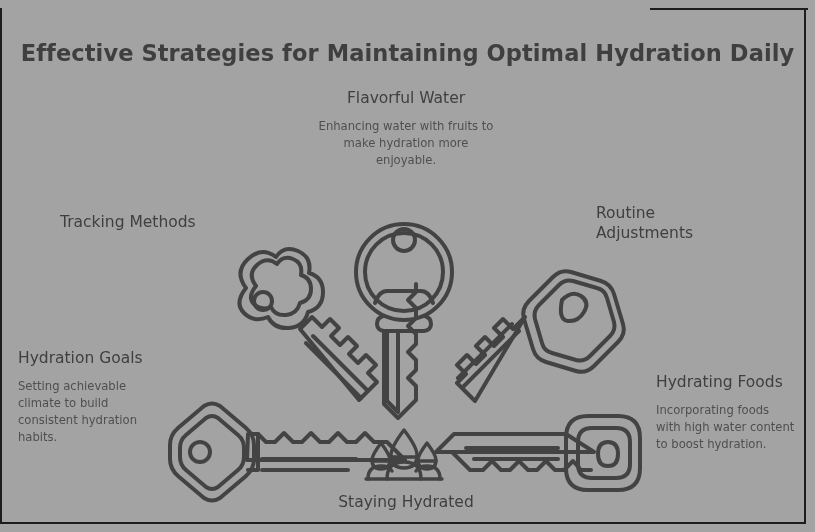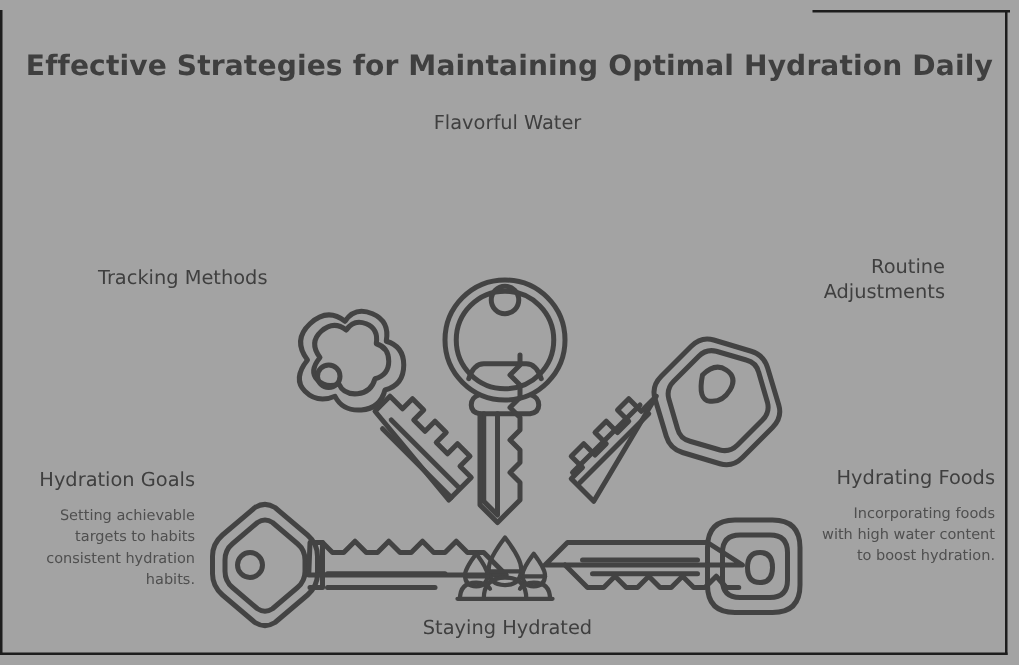"Enhancing water with fruits to" p { html: none -> <p>Enhancing water with fruits to make hydration more enjoyable.</p> }
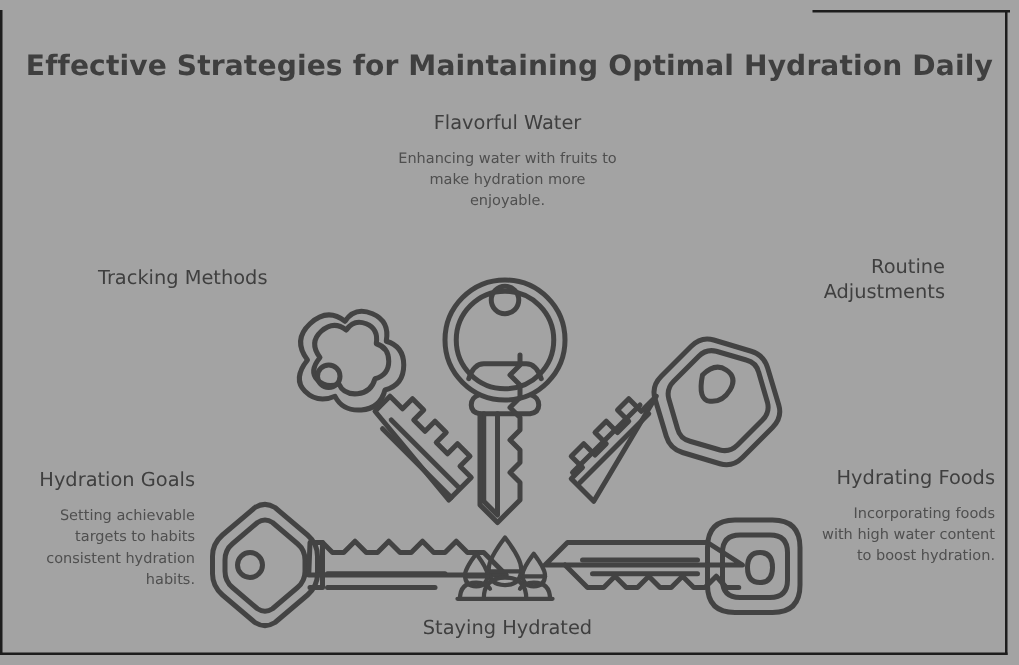"Tracking Methods" .align-right { text-align: right -> none }
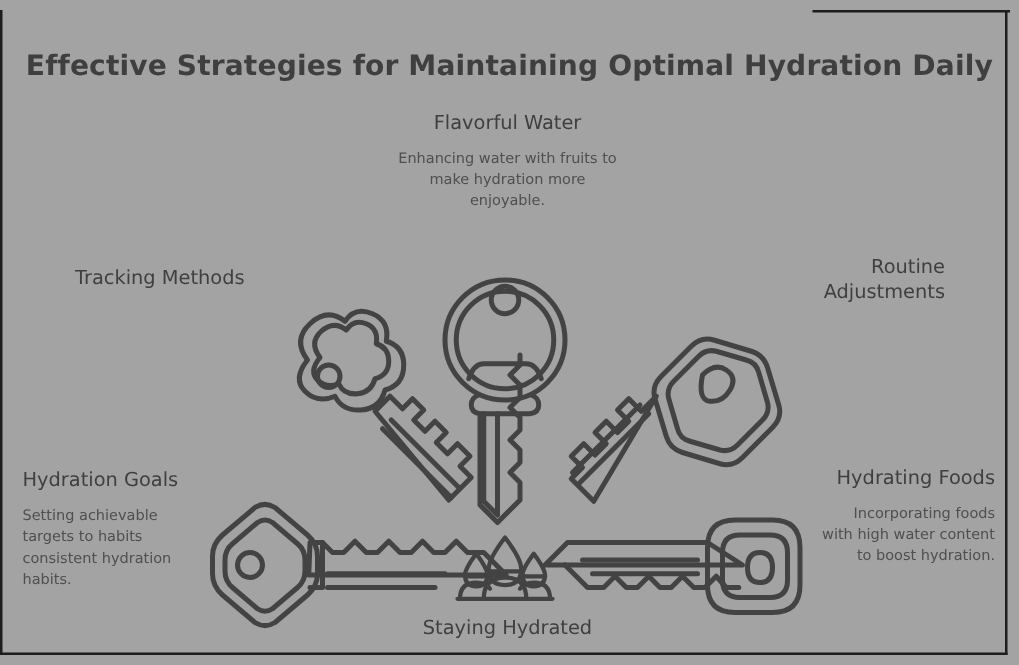"Routine Adjustments" .align-left { text-align: right -> left }
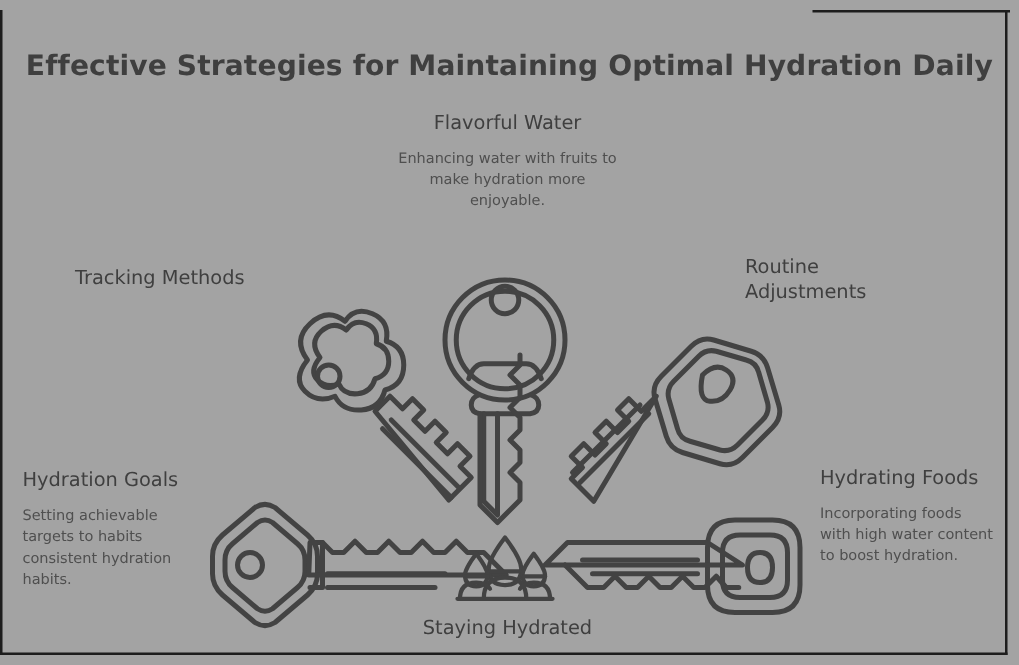"Hydration Goals" #node-goals { top: 374px -> 348px }
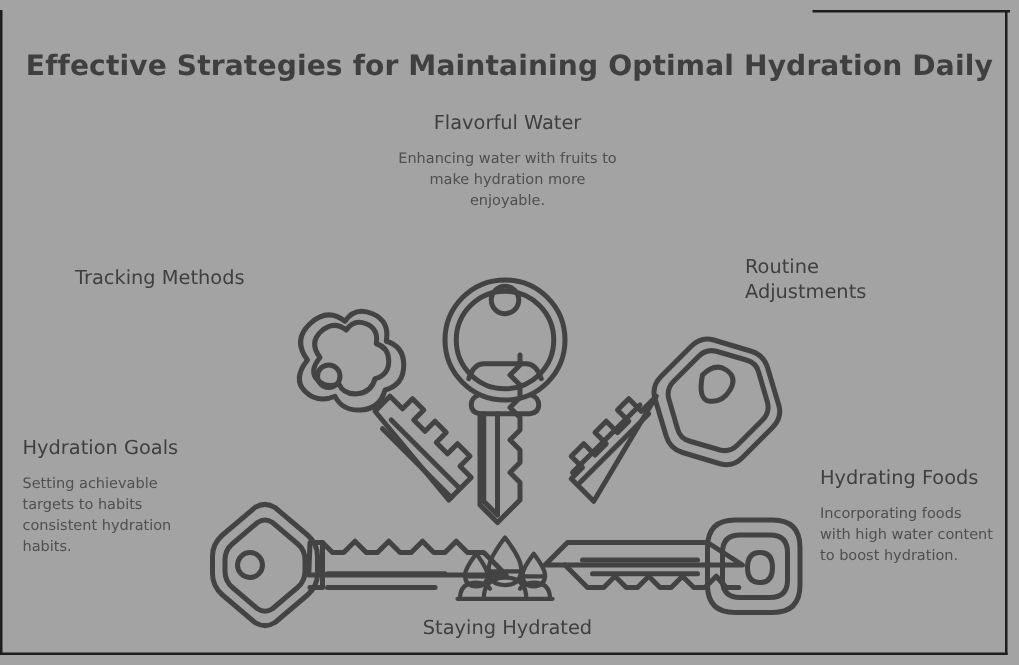"Setting achievable targets to habits" p { text: targets to habits -> climate to build }
